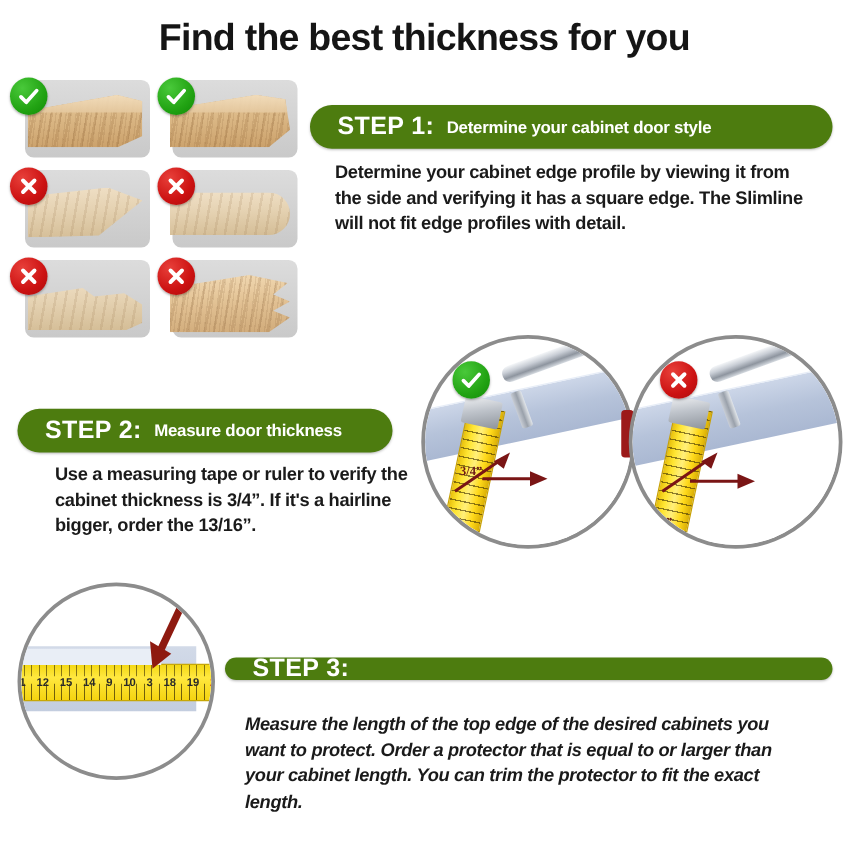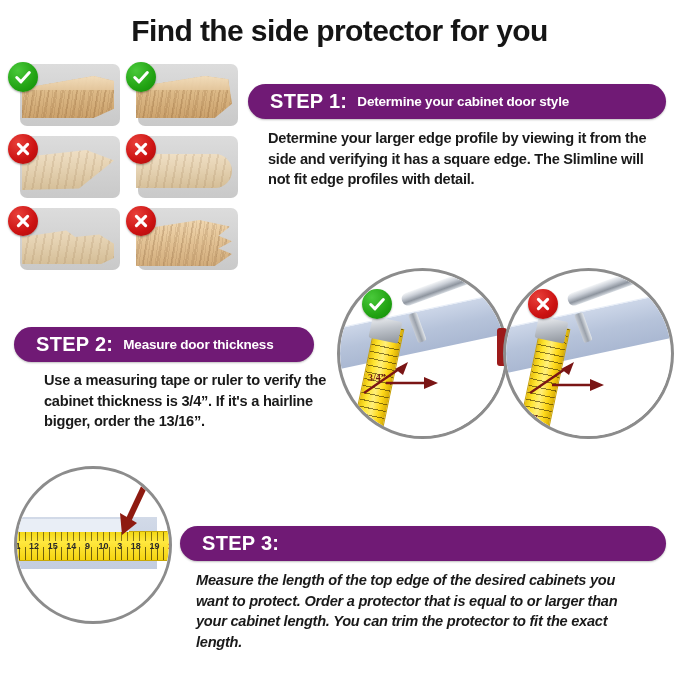"Find the side protector for" div.title { text: side protector -> best thickness }
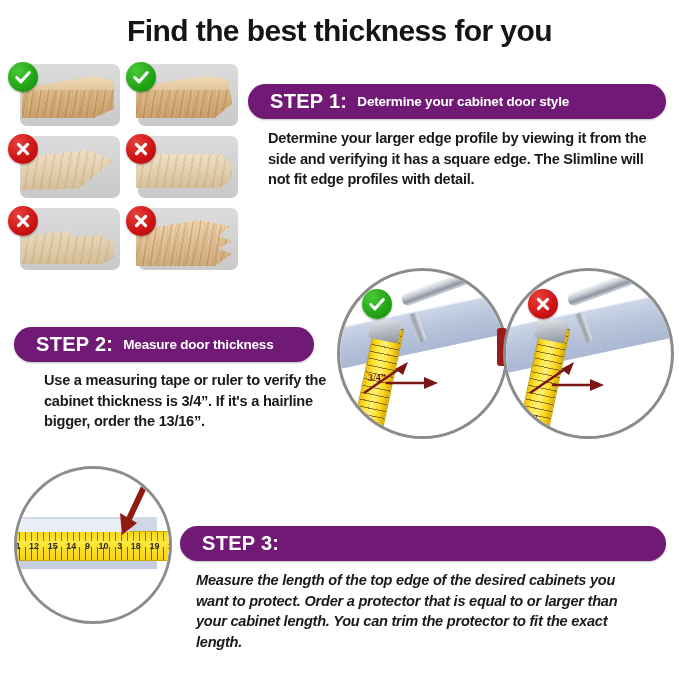"STEP 1:" .banner { background: #701a75 -> #4d7c0f }
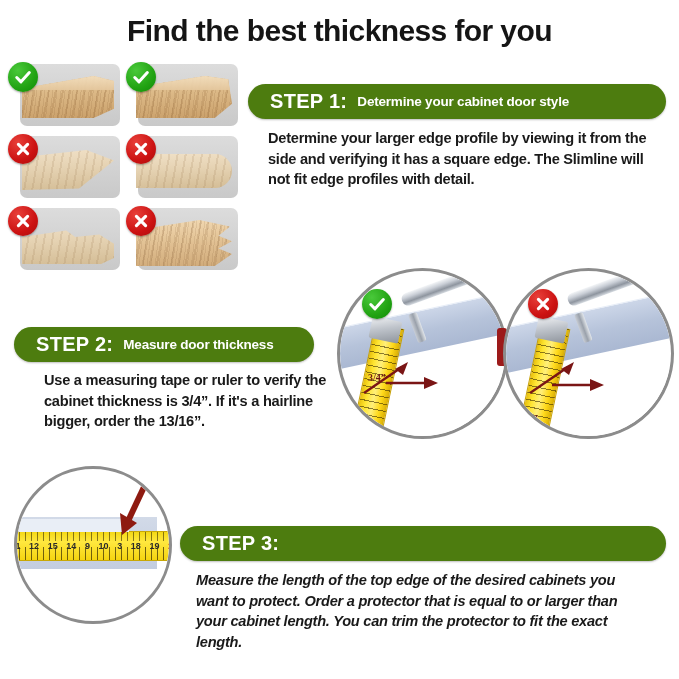"Determine your larger edge profile" div.body-text { text: larger -> cabinet }
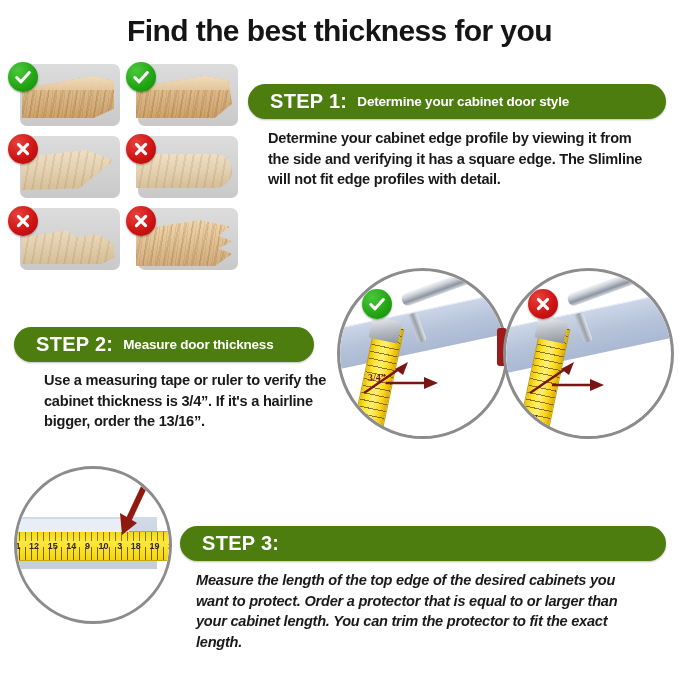"STEP 3:" div.banner { height: 35px -> 18px }
